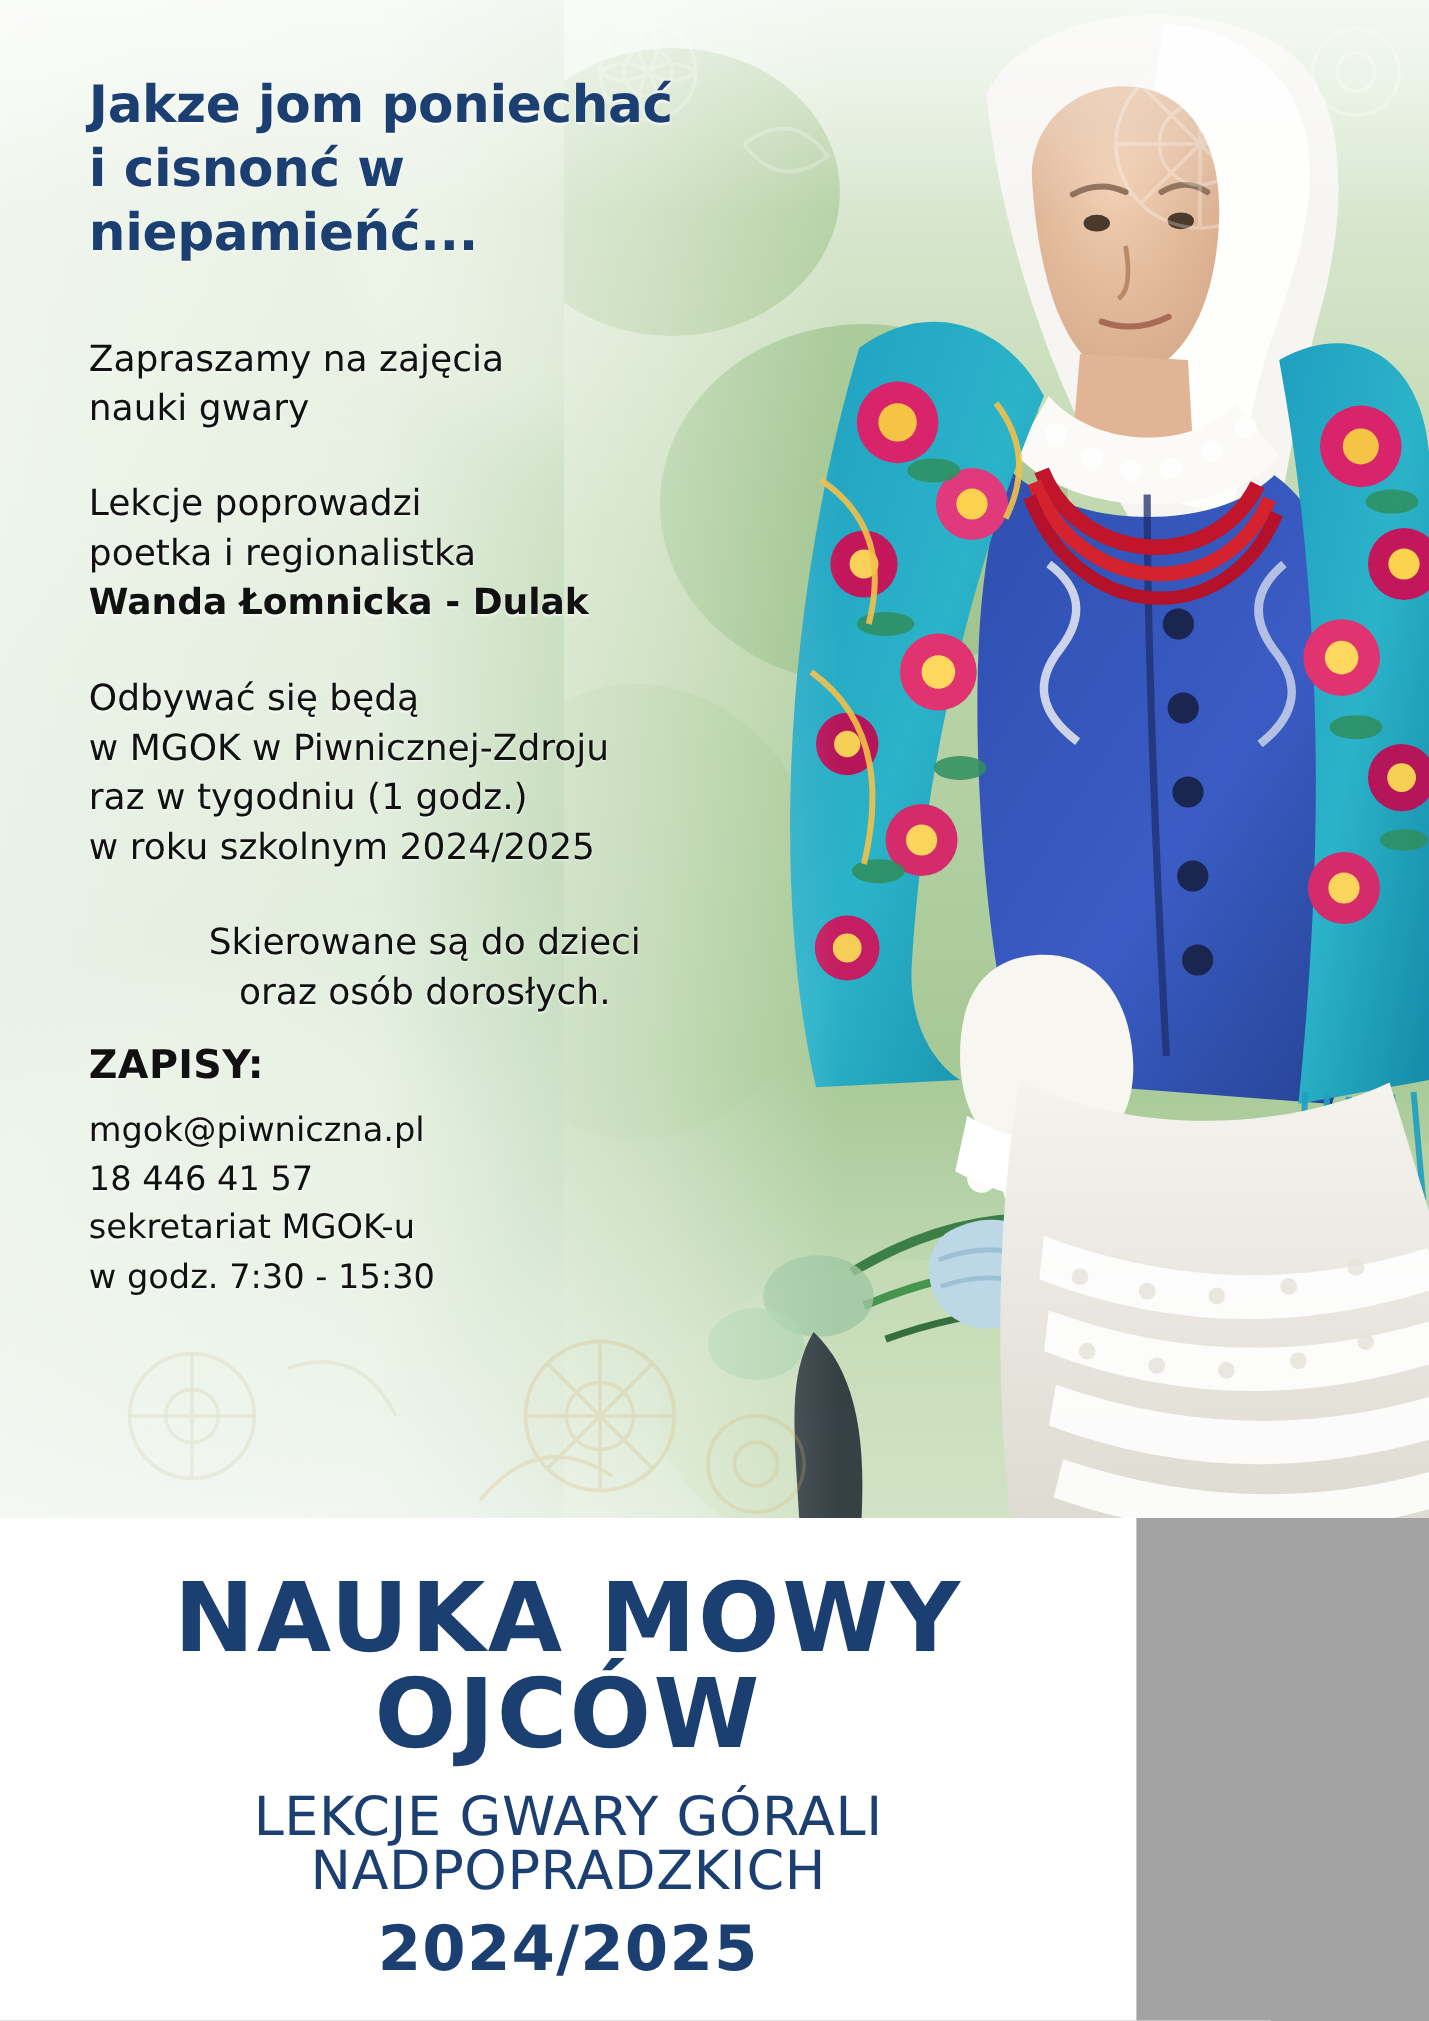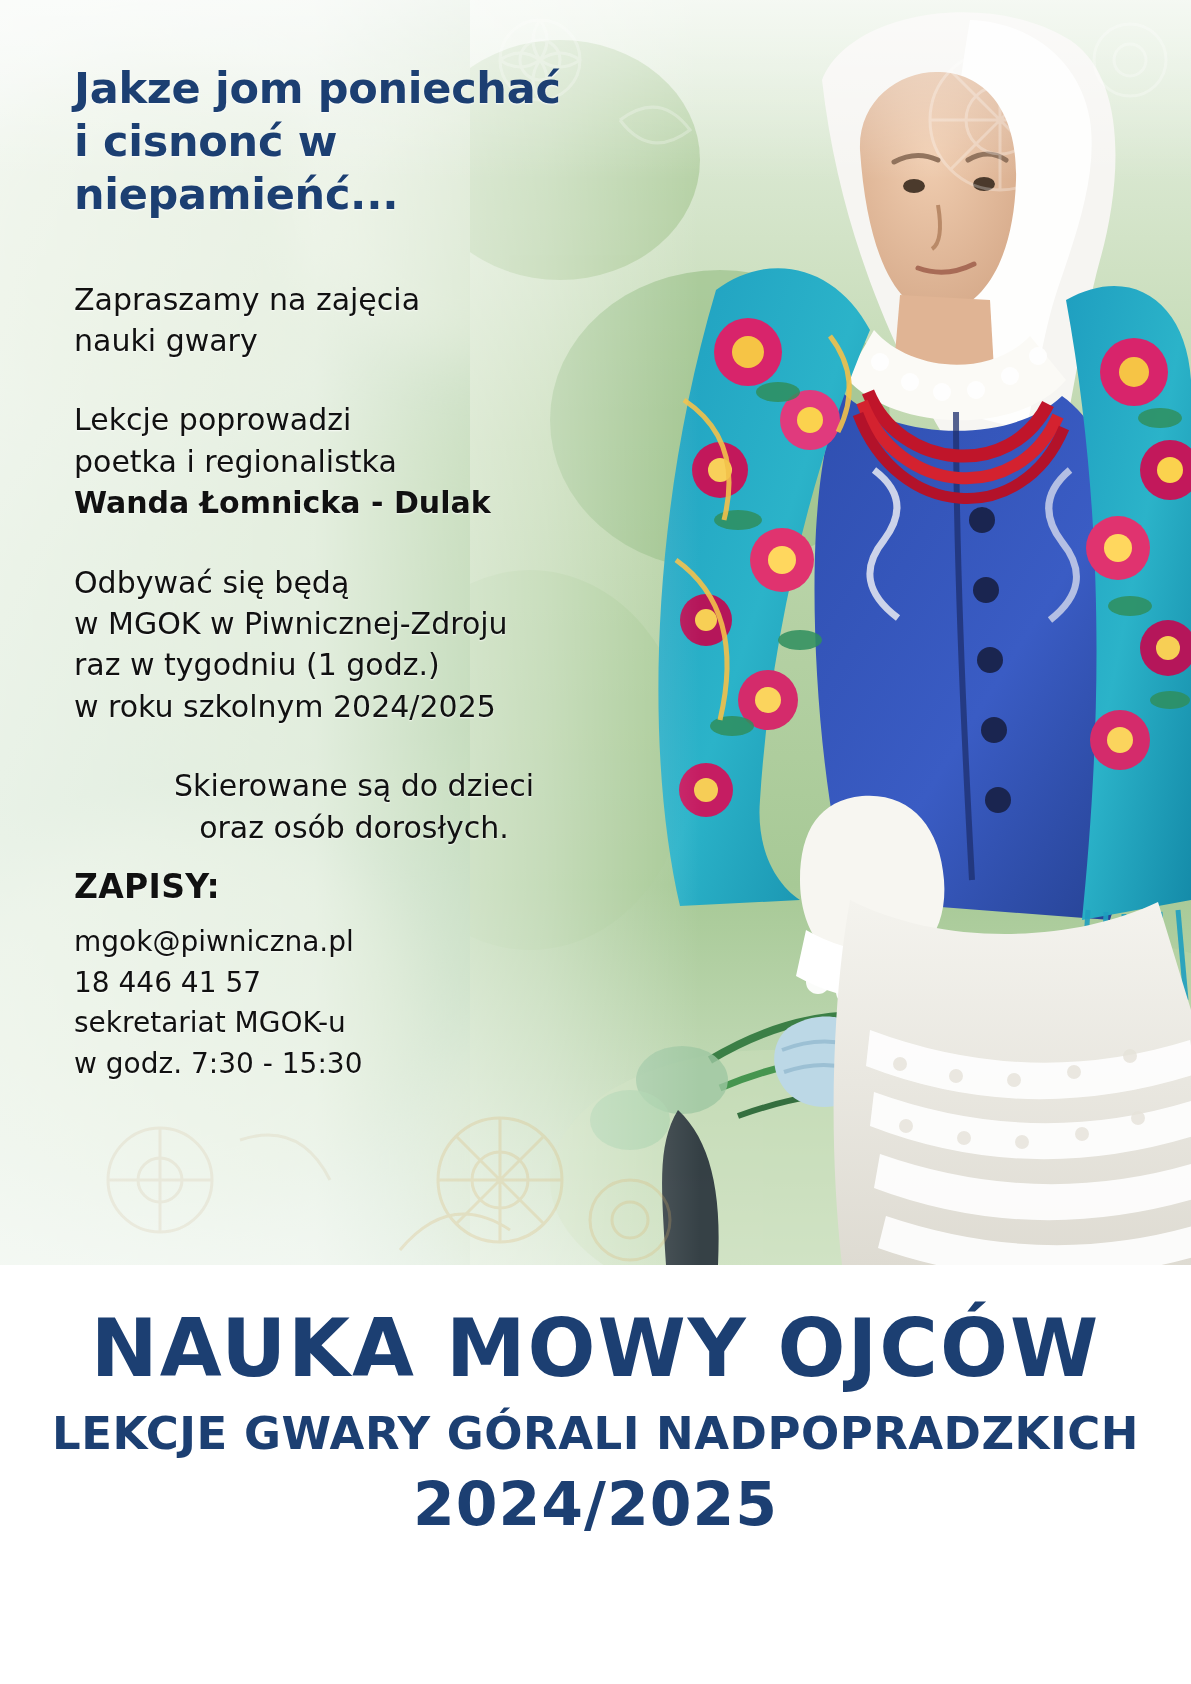"NAUKA MOWY OJCÓW" .banner { width: 1191px -> 947px }
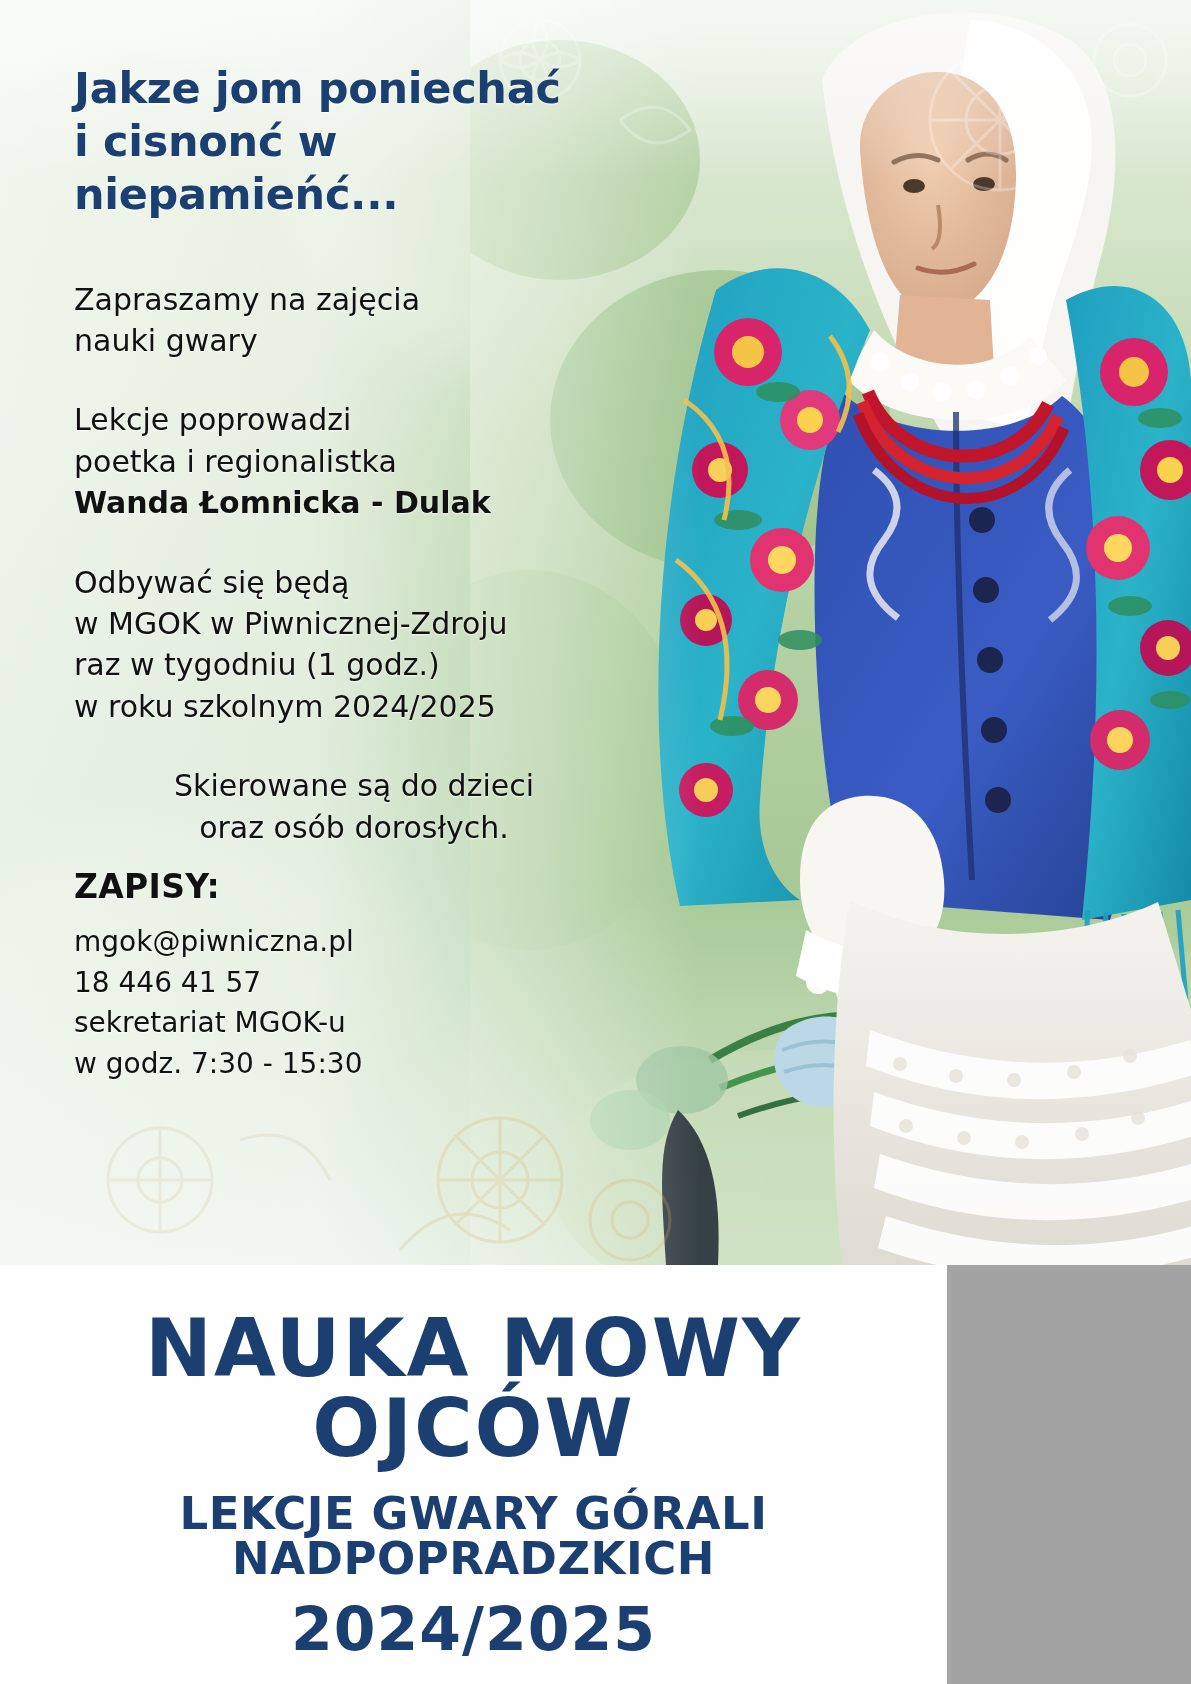"LEKCJE GWARY GÓRALI NADPOPRADZKICH" .banner-line2 { font-weight: 700 -> 400 }
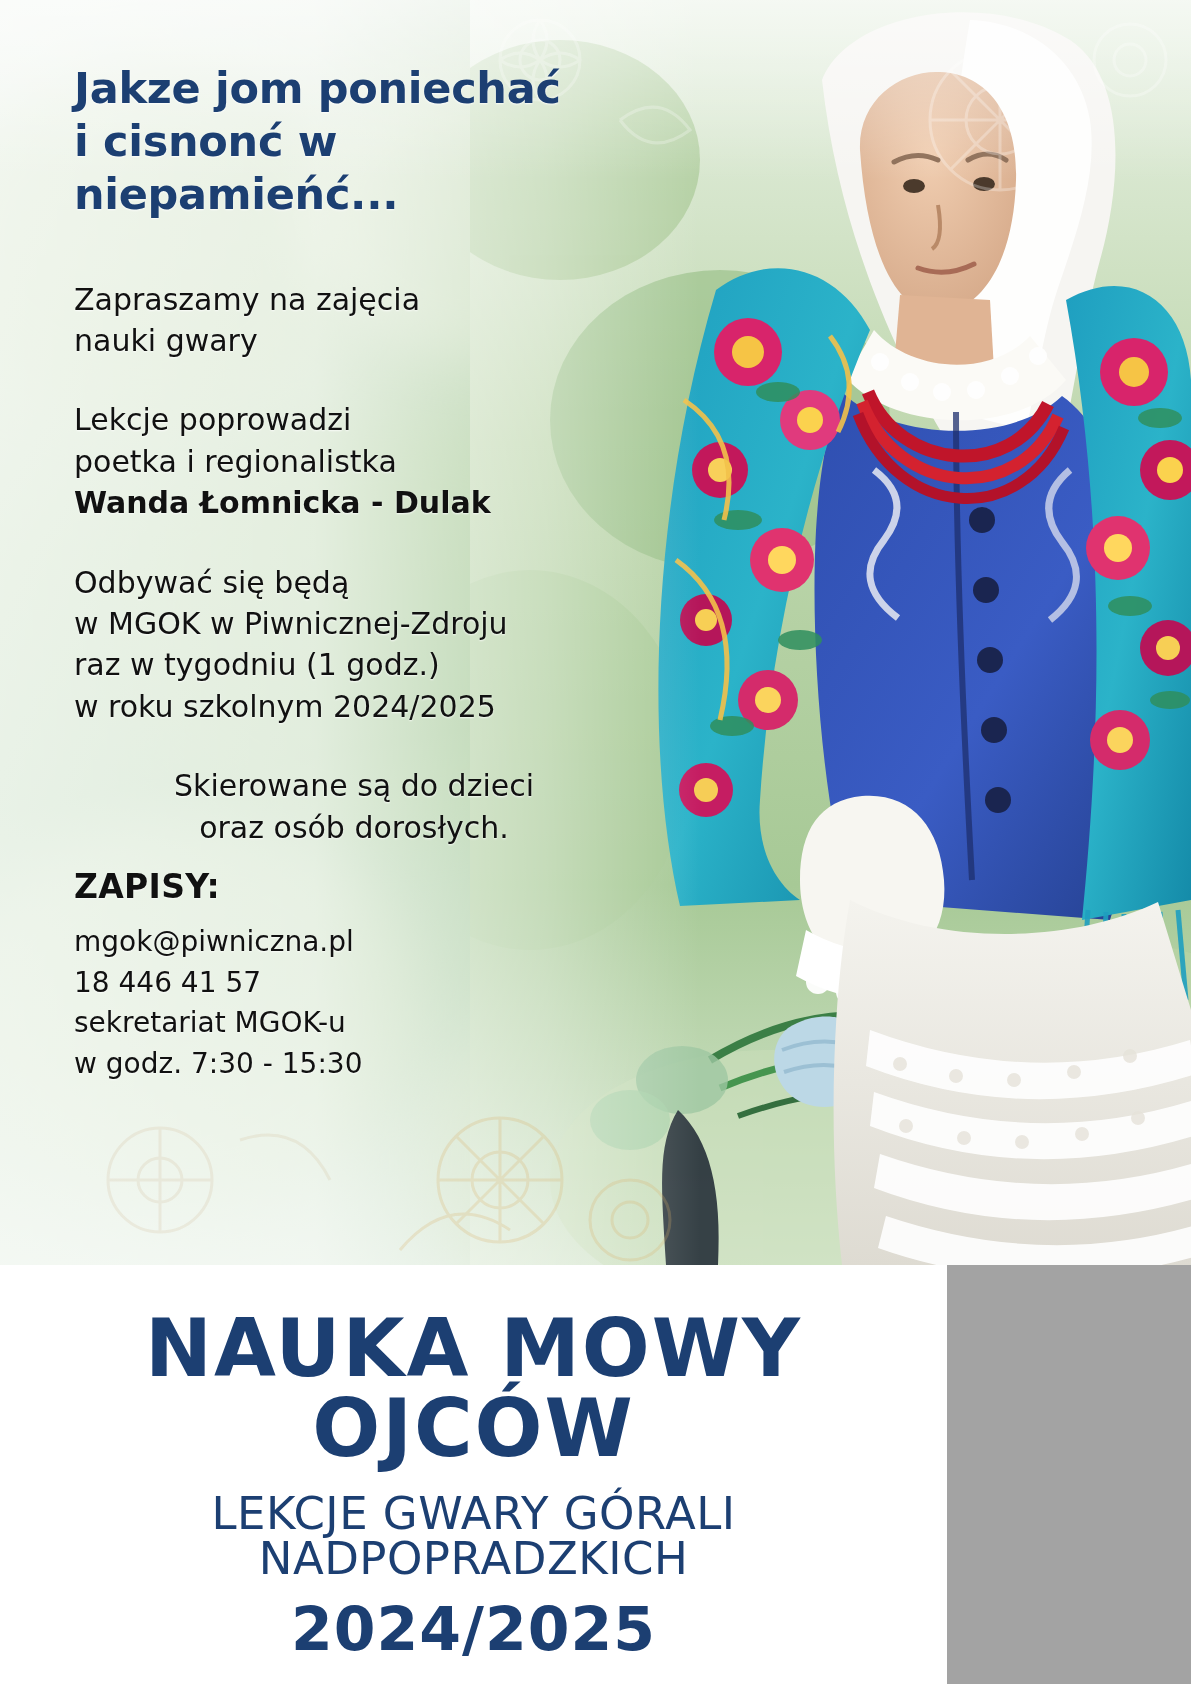"2024/2025" .banner-line3 { font-size: 60px -> 52px }
